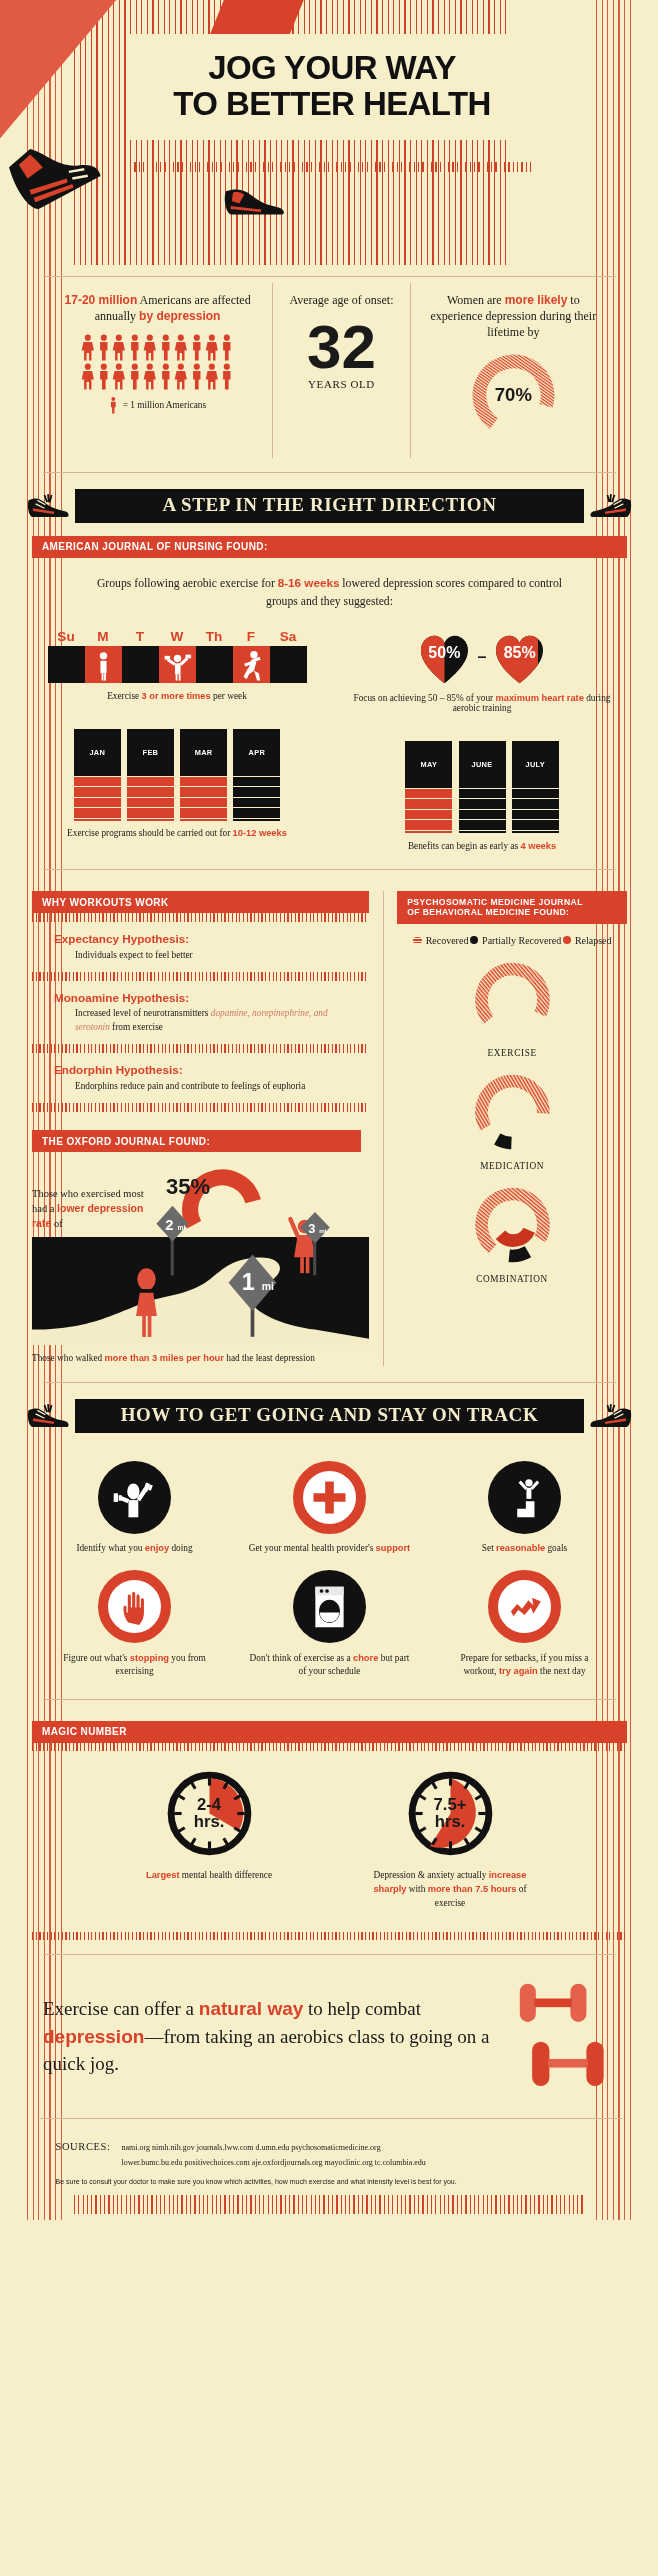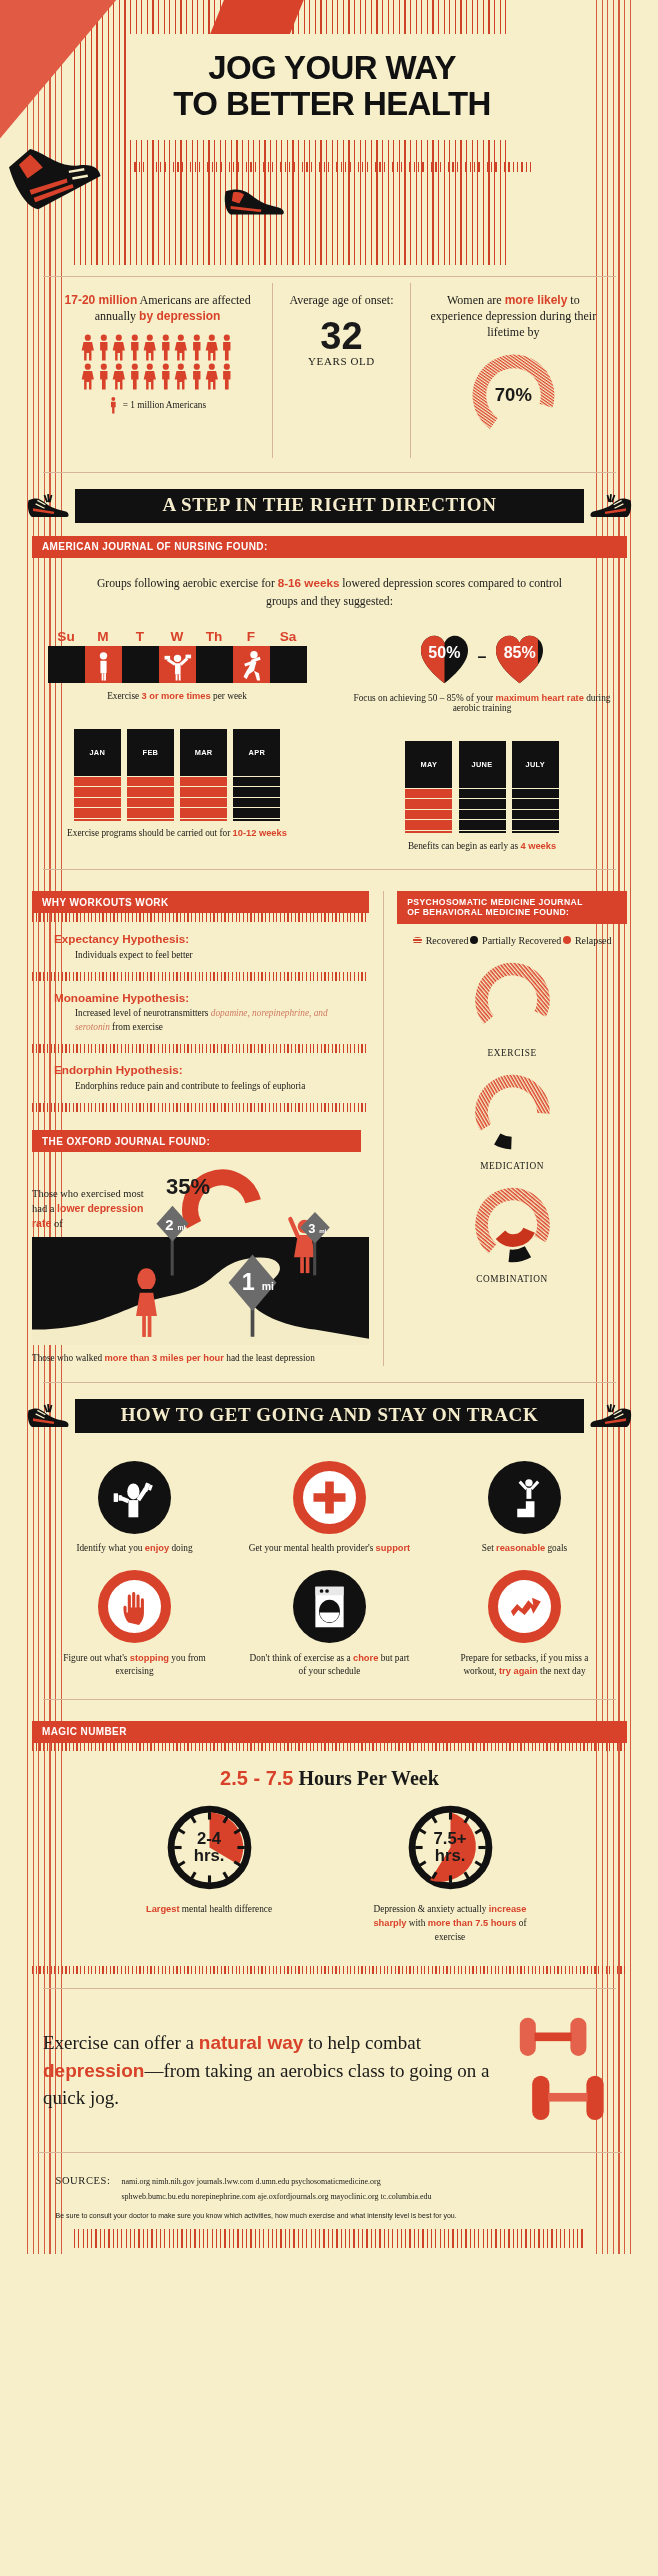"32" .bignum { font-size: 38px -> 62px }
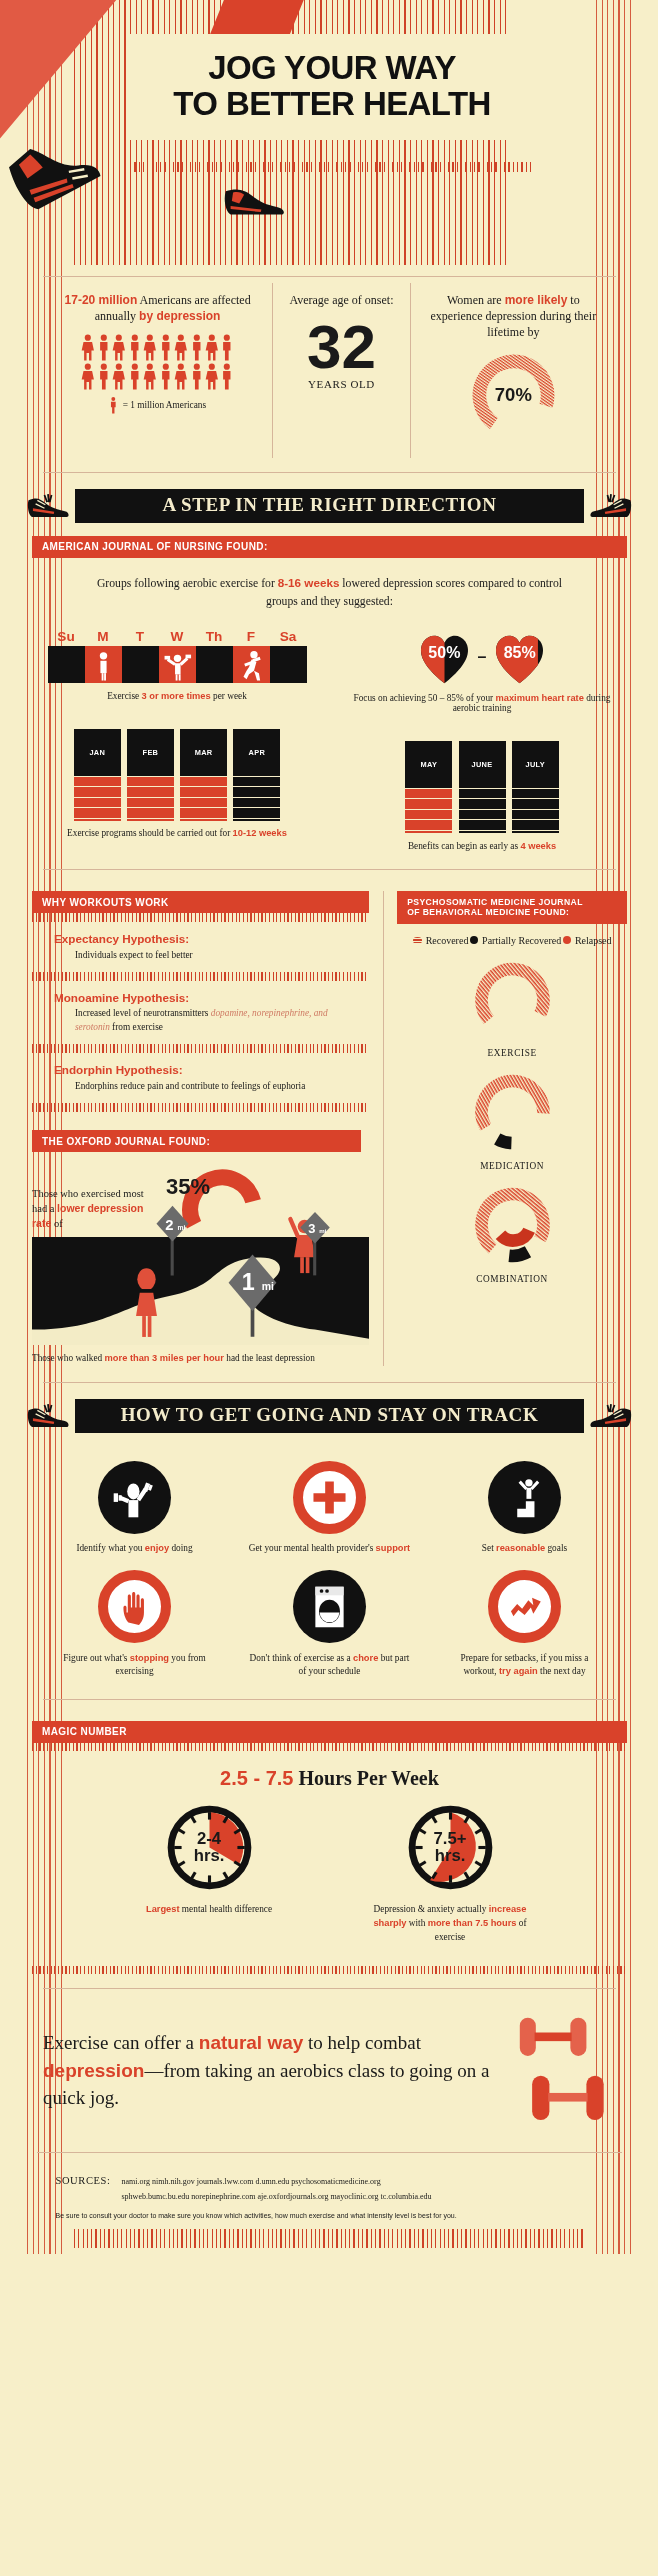"2.5 - 7.5 Hours Per" div.magic-title { html: <div> <span>2.5 - 7.5</span><span> Hours Per Week</span> </div> -> none }
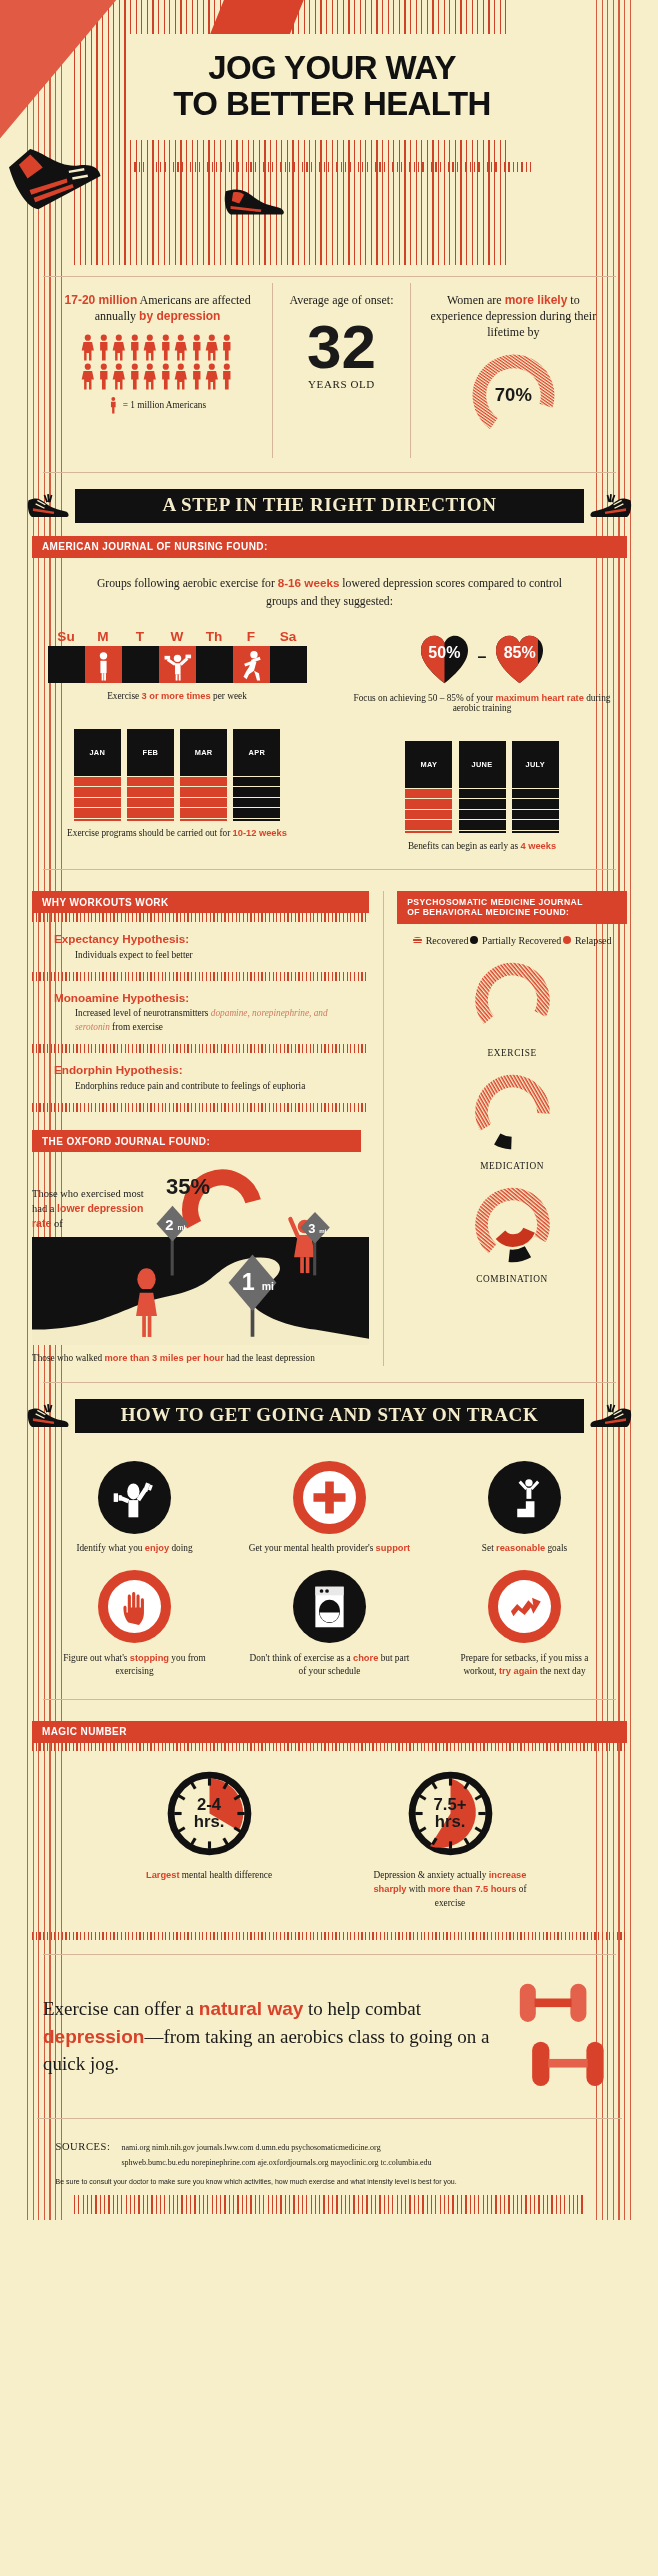"sphweb.bumc.bu.edu norepinephrine.com" div { text: sphweb.bumc.bu.edu    norepinephrine.com -> lower.bumc.bu.edu    positivechoices.com }
